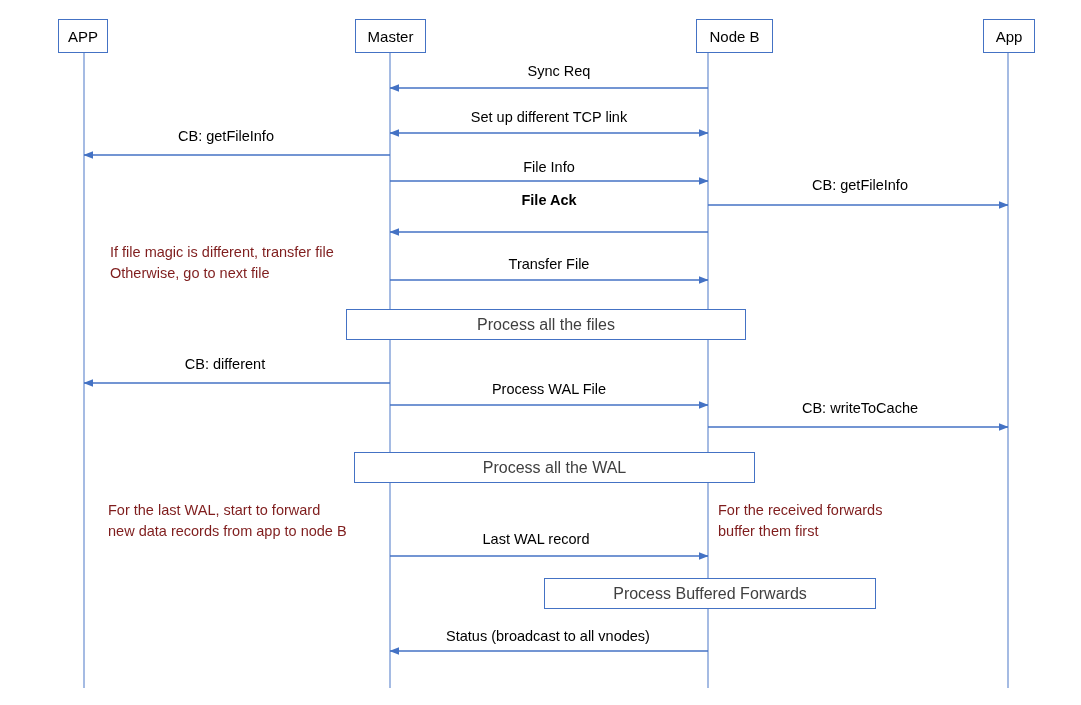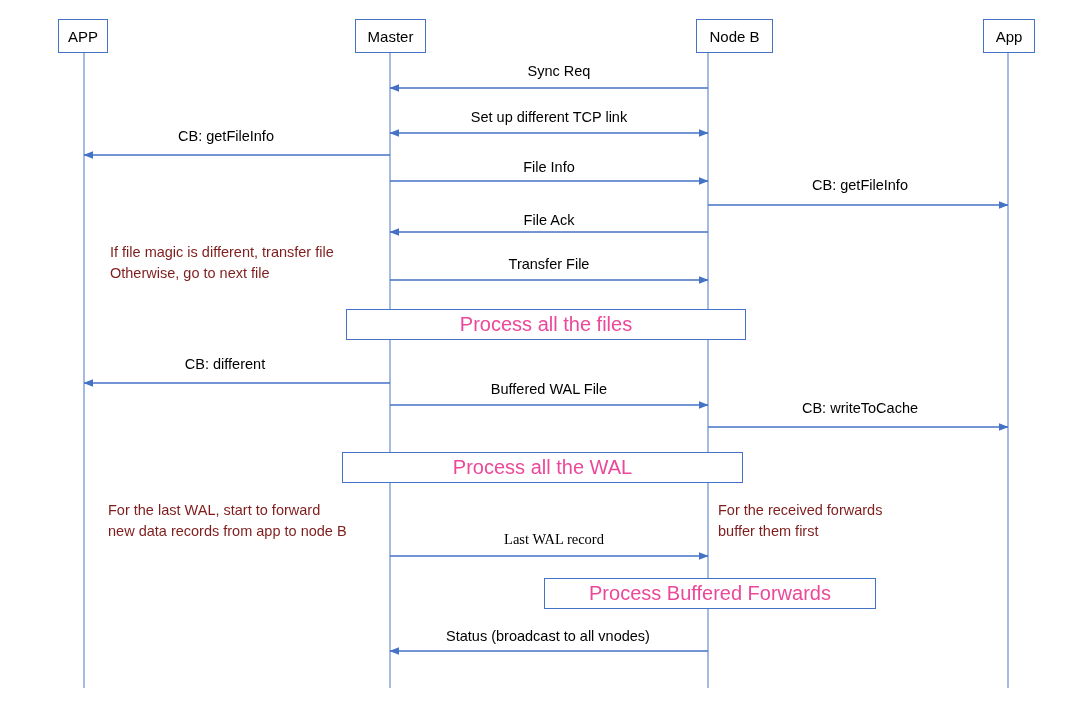"File Ack" div.msg-label { font-weight: none -> bold; top: 212px -> 192px }
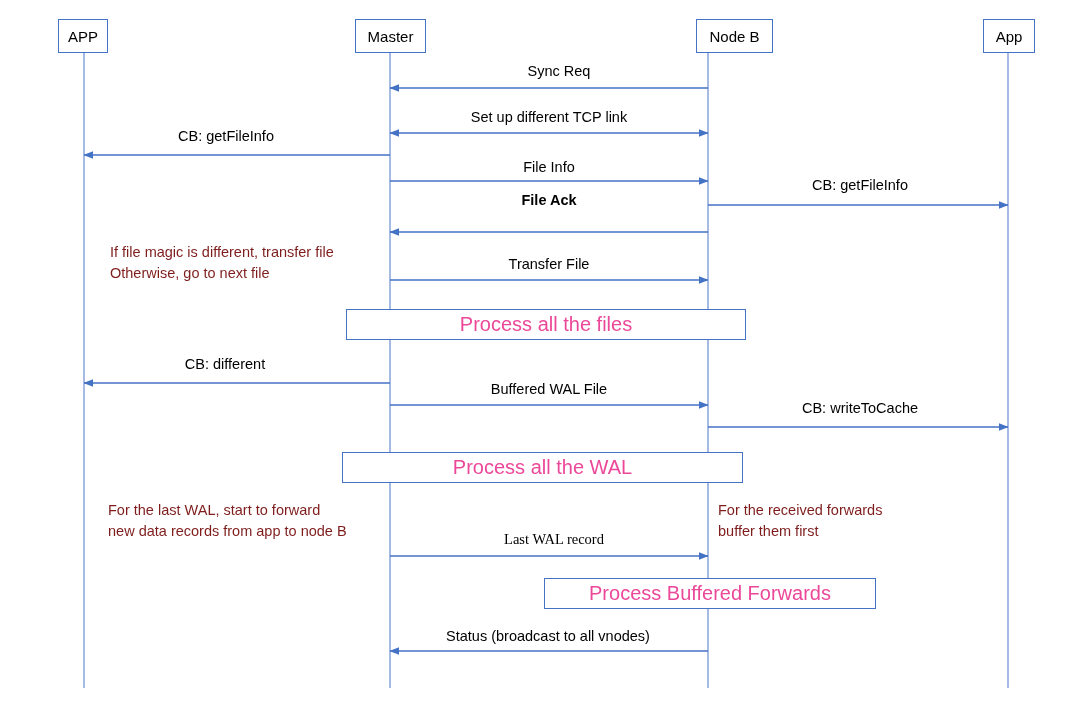"Process all the files" .act-box { color: #ec4899 -> #404040; font-size: 20px -> 16px }
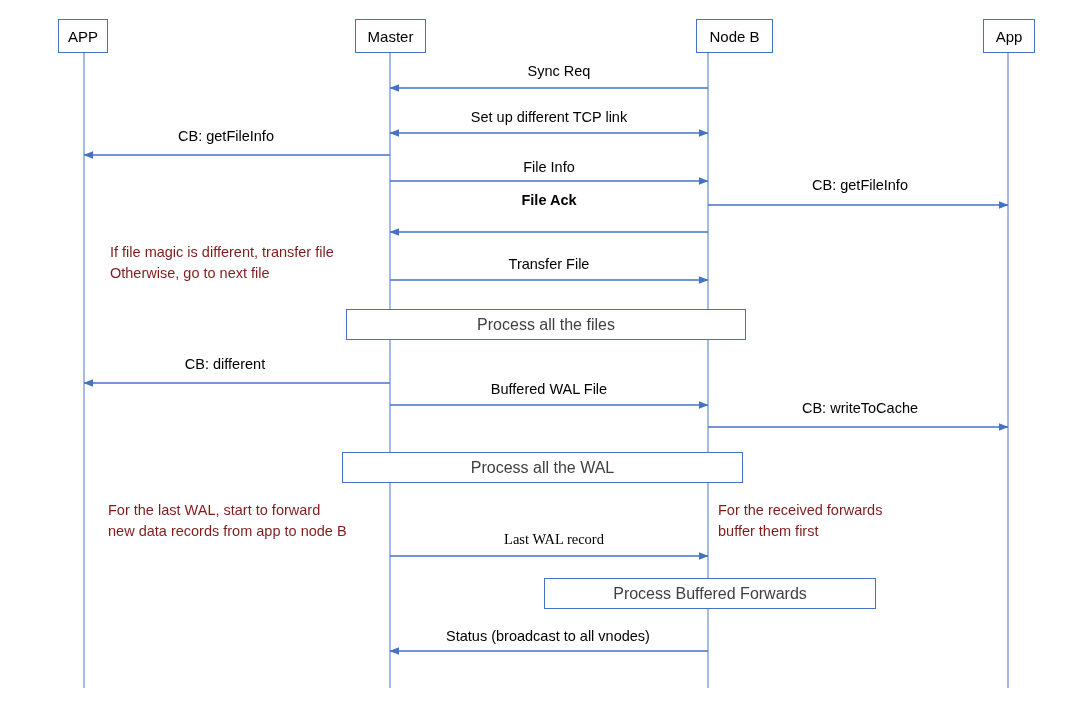"Buffered WAL File" div.msg-label { text: Buffered -> Process }
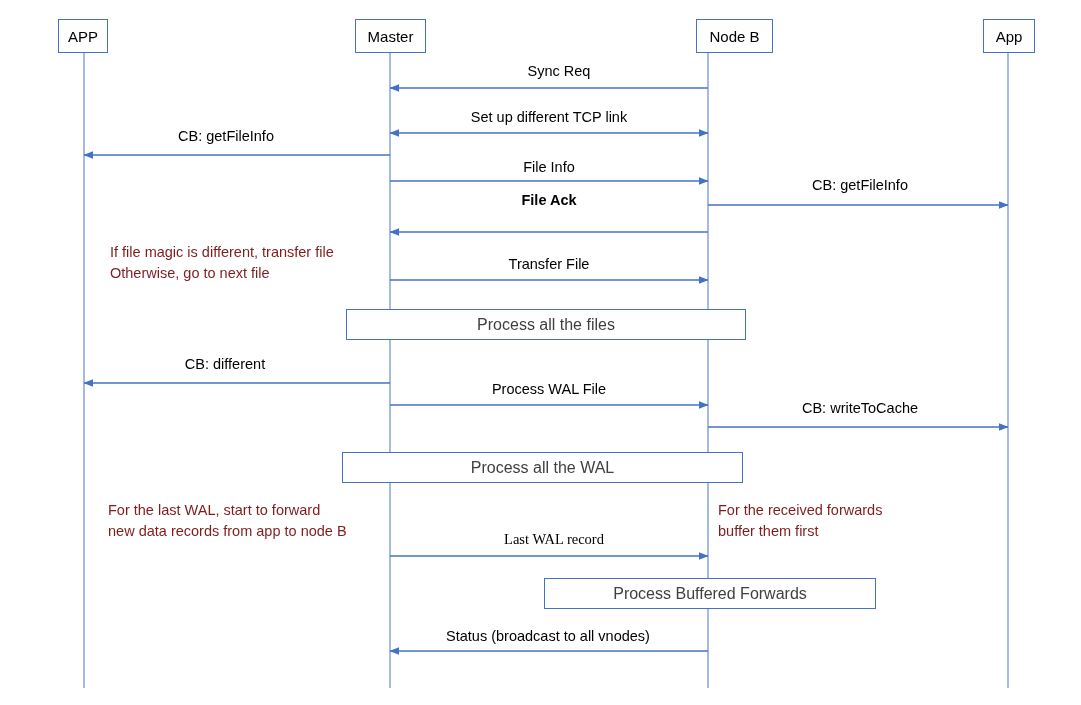"Process all the WAL" div.act-box { left: 342px -> 354px }
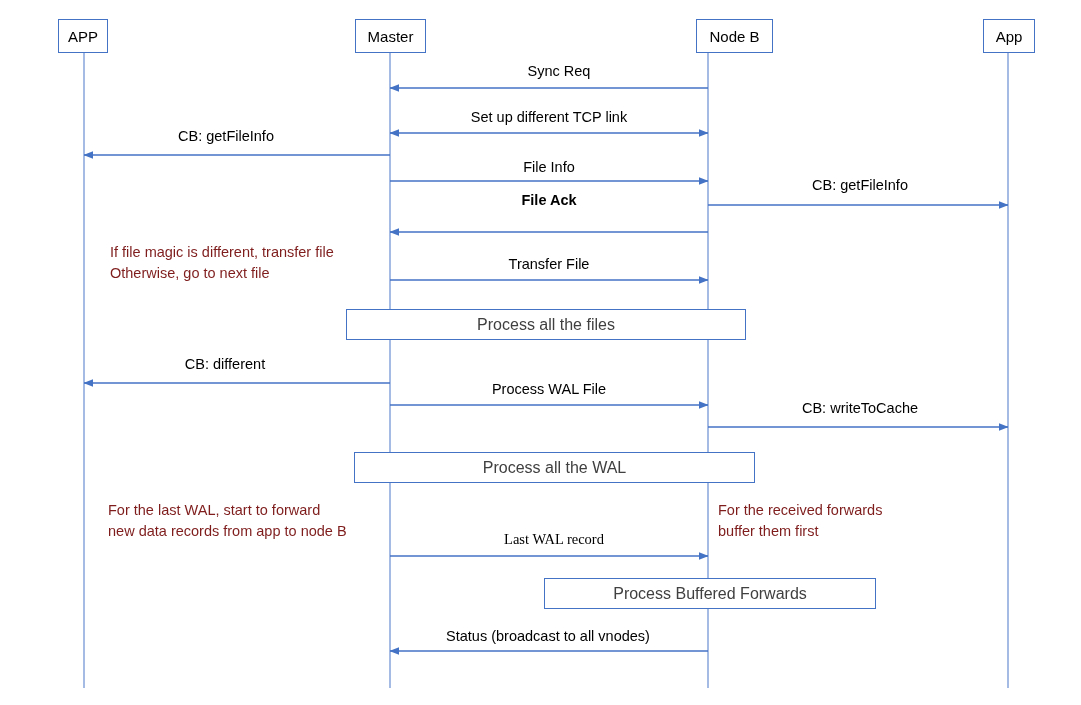"Last WAL record" div.msg-label { font-family: Liberation Serif, serif -> none; left: 554px -> 536px }
